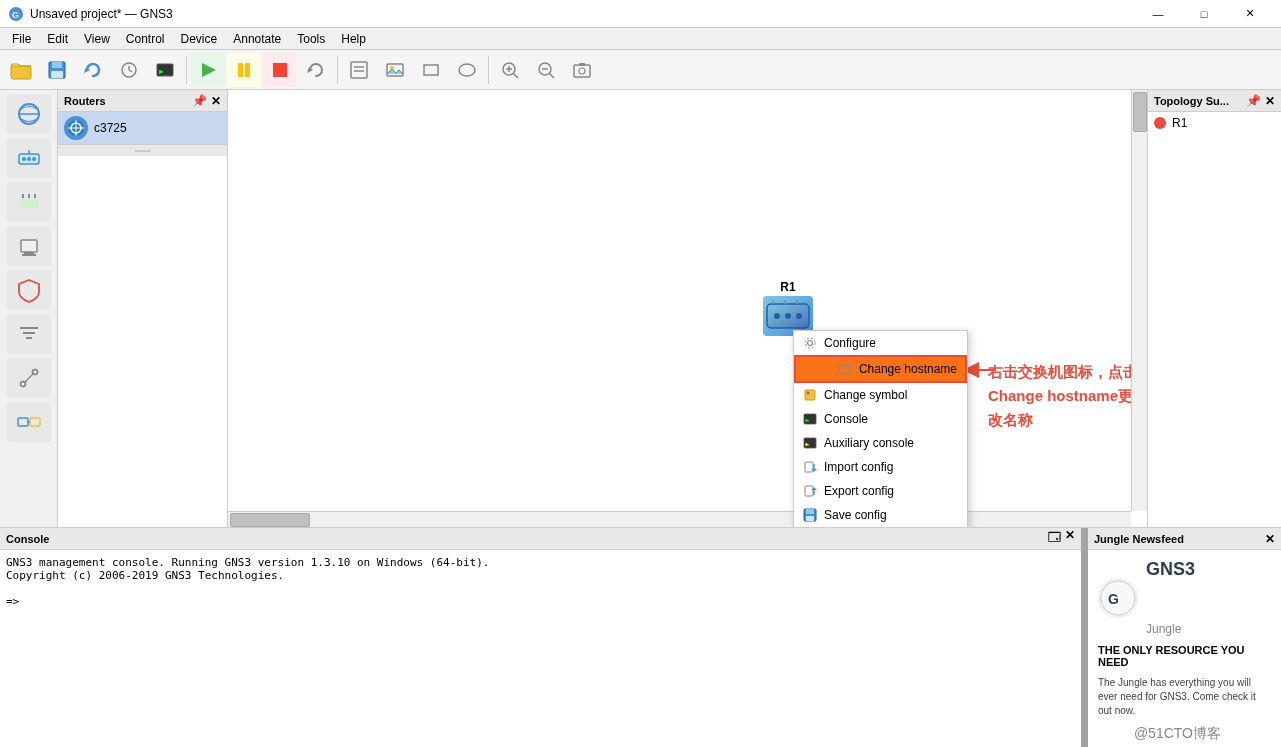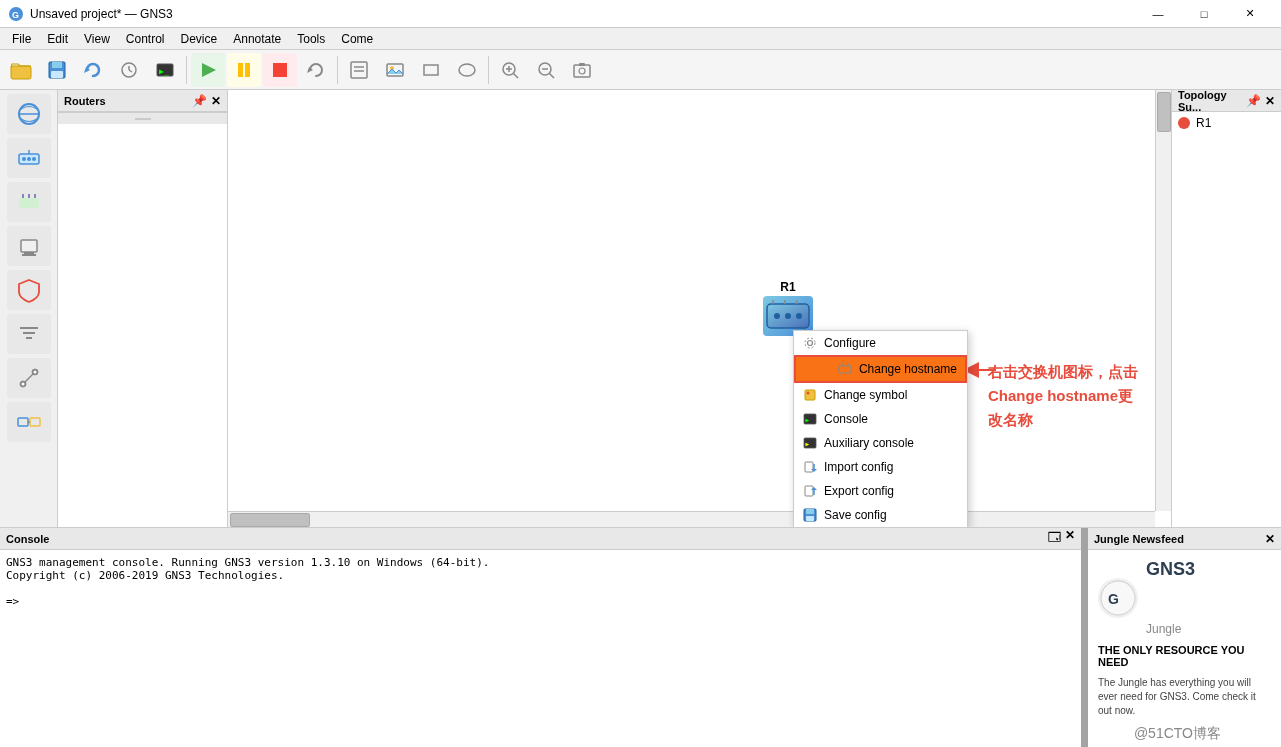"Come" span.menu-item { text: Come -> Help }
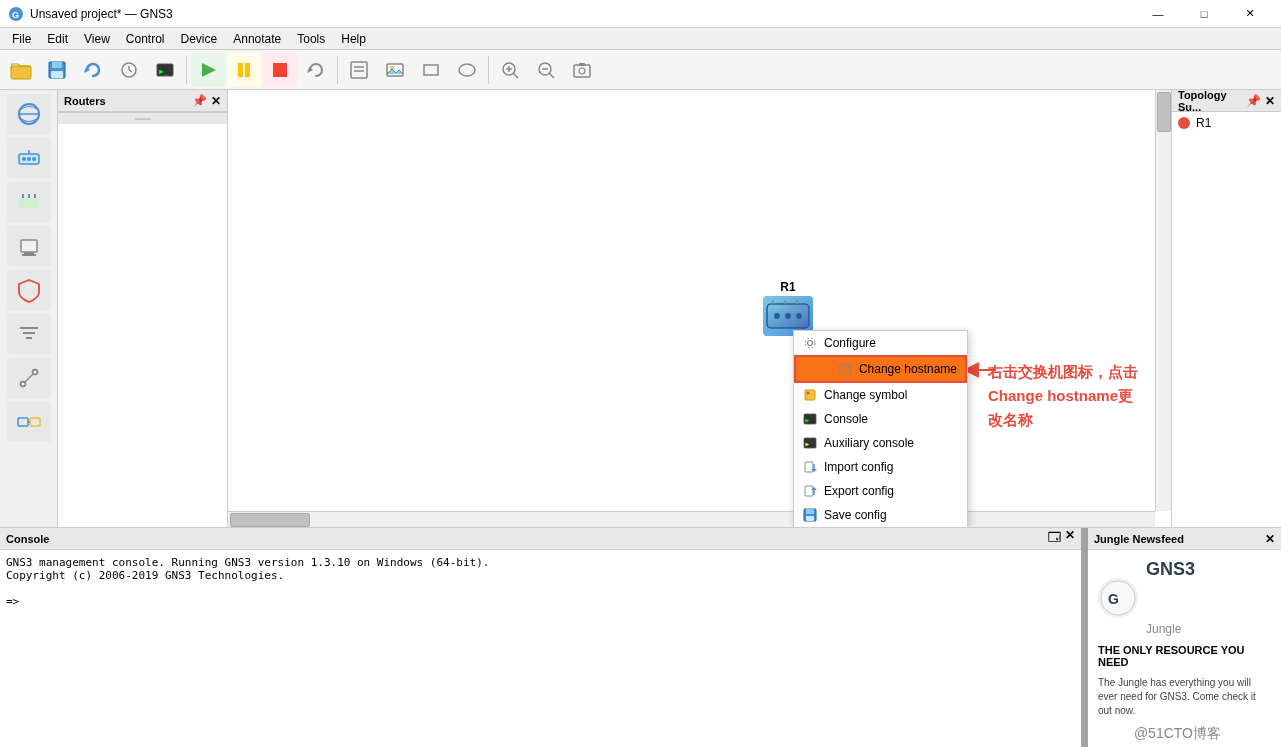"Topology Su..." #topology-panel { width: 110px -> 134px }
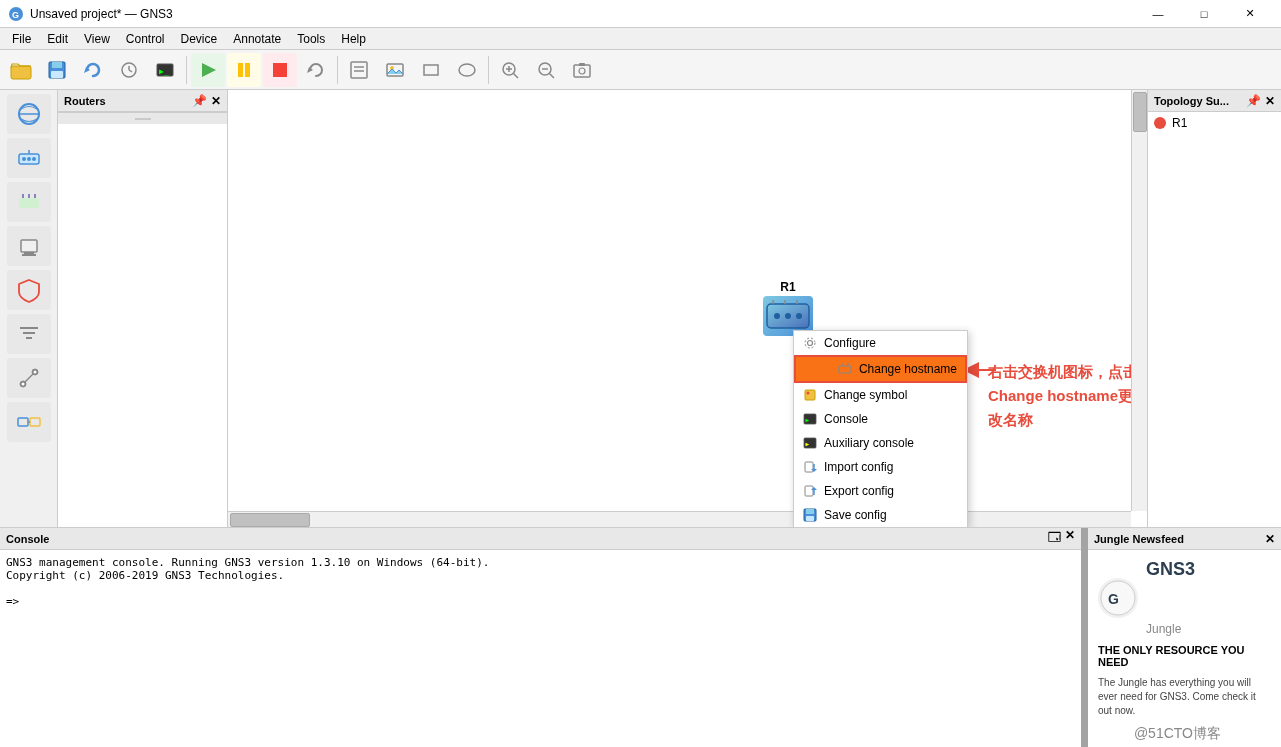"c3725" div.router-item { html: none -> <div> <div> <svg> <circle></circle> <circle></circle> <line></line> <line></line> </svg> </div> <span>c3725</span> </div> }
